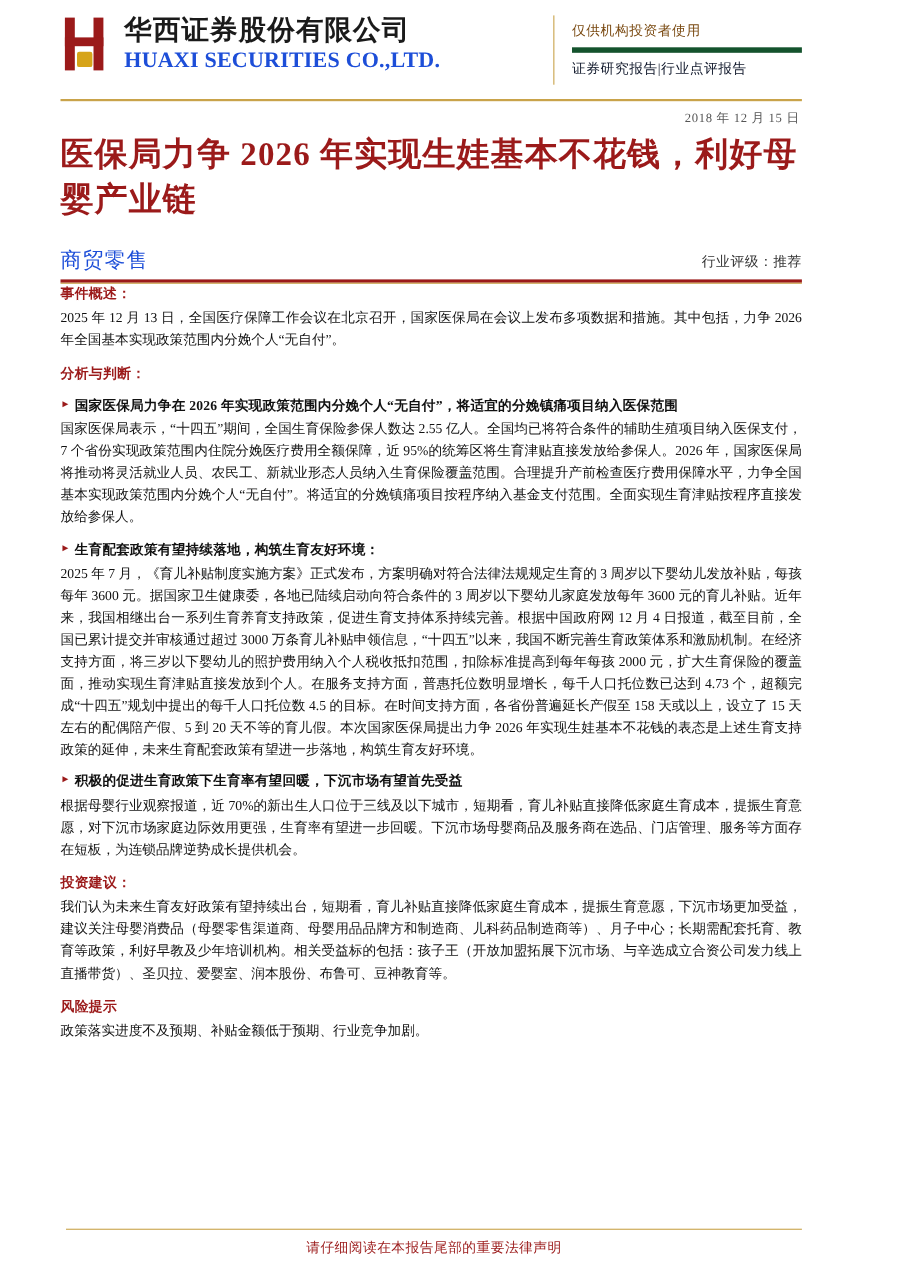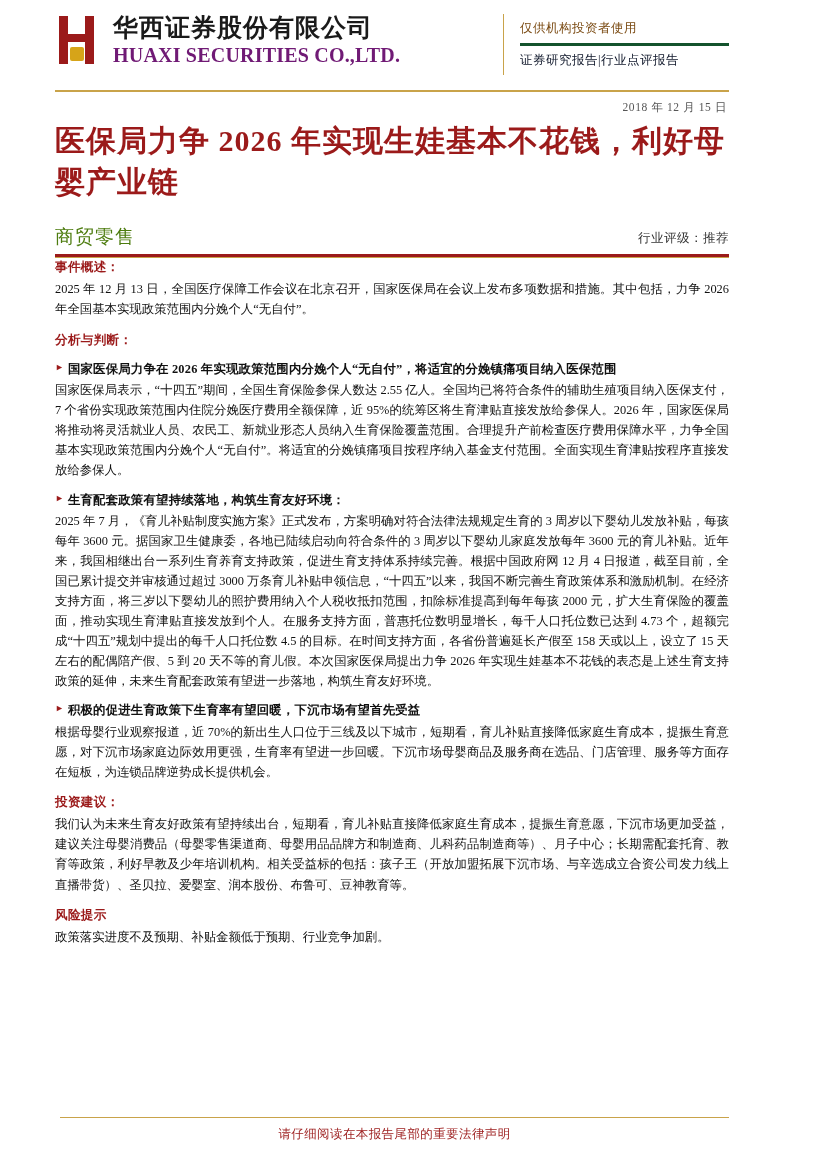"仅供机构投资者使用" .header-right .hr-line1 { border-bottom: 3px solid #14532d -> 5px solid #14532d }
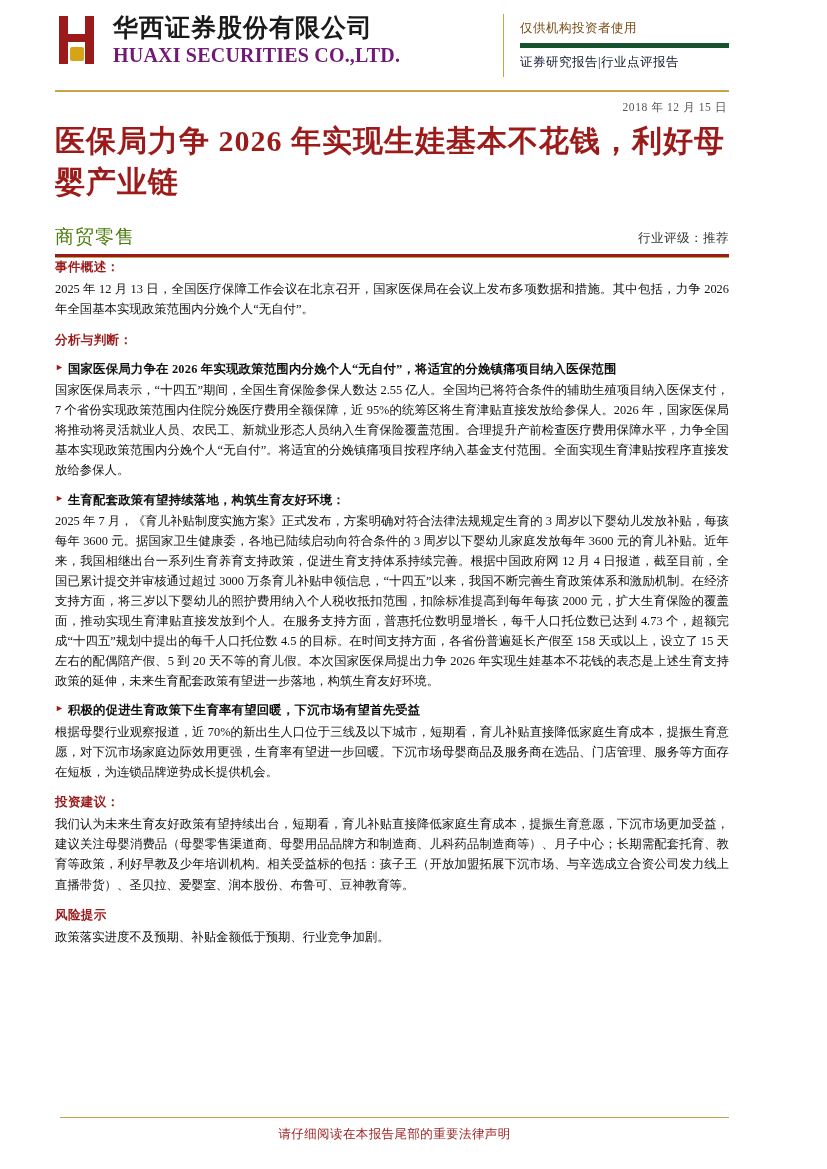"HUAXI SECURITIES CO.,LTD." .logo-en { color: #701a75 -> #1d4ed8 }
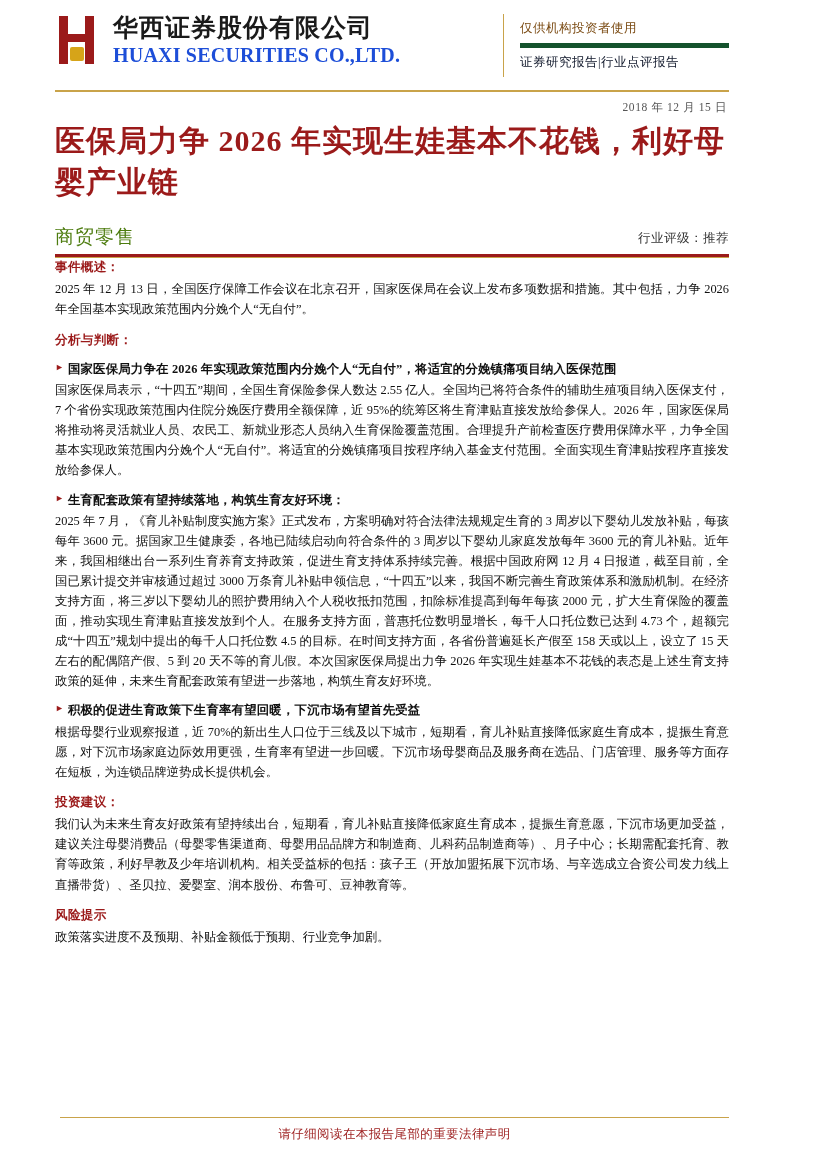"商贸零售" .industry-name { color: #4d7c0f -> #1d4ed8 }
